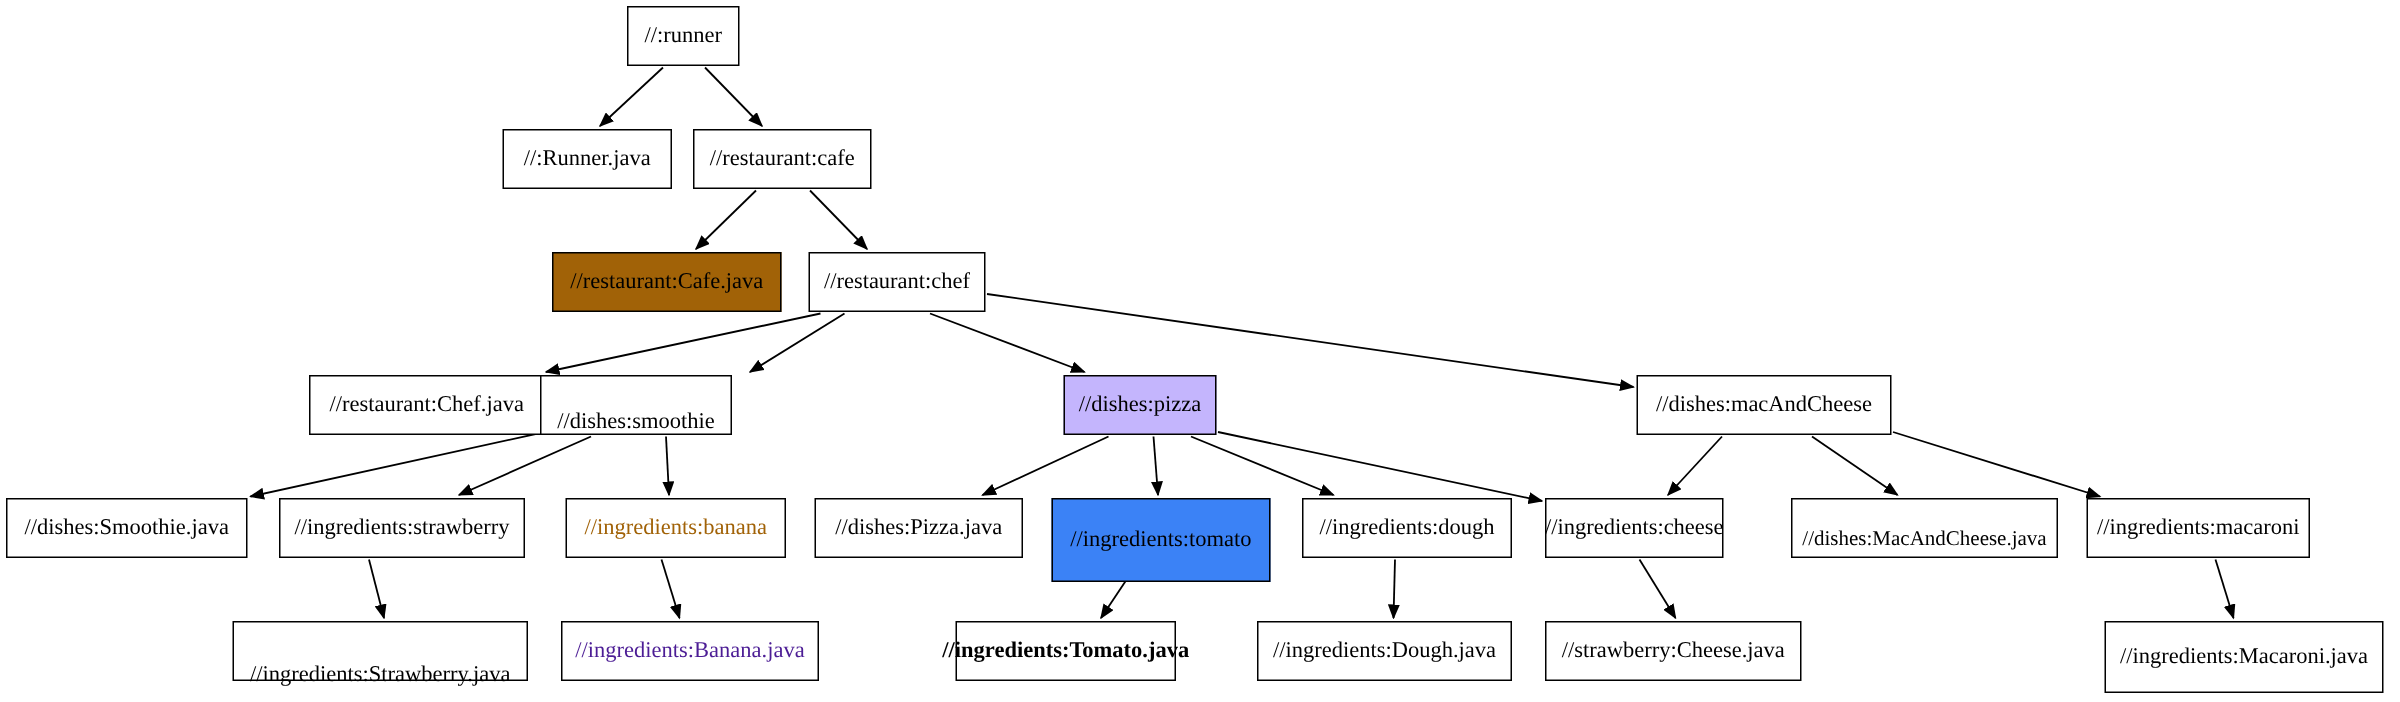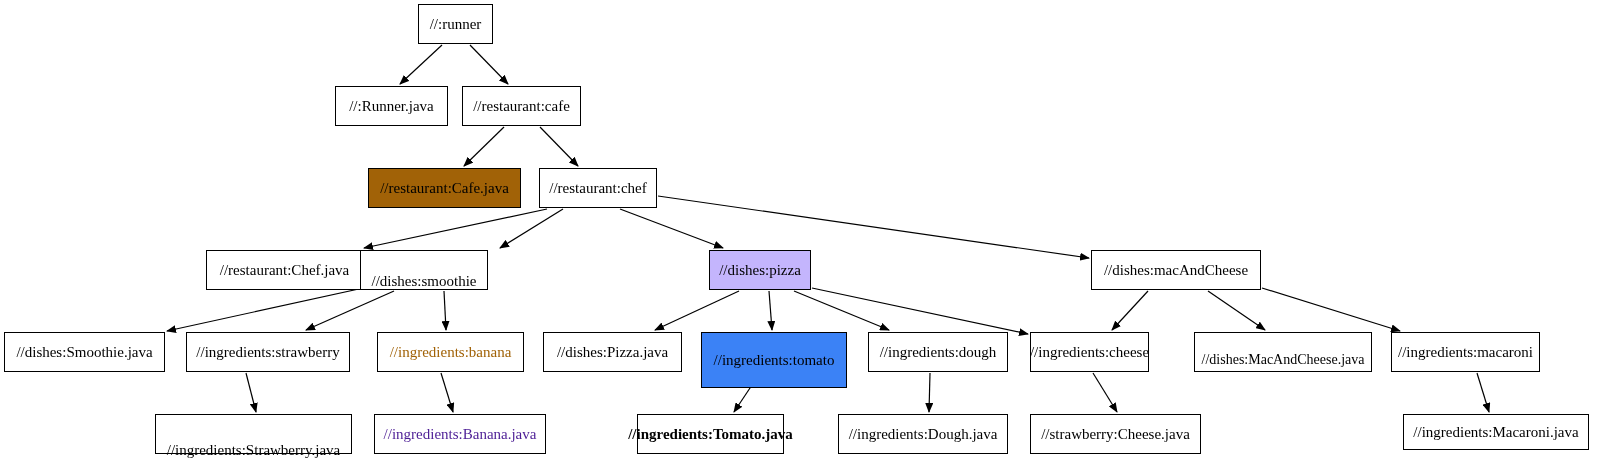"//ingredients:Macaroni.java" div.node-box { height: 36px -> 48px }
